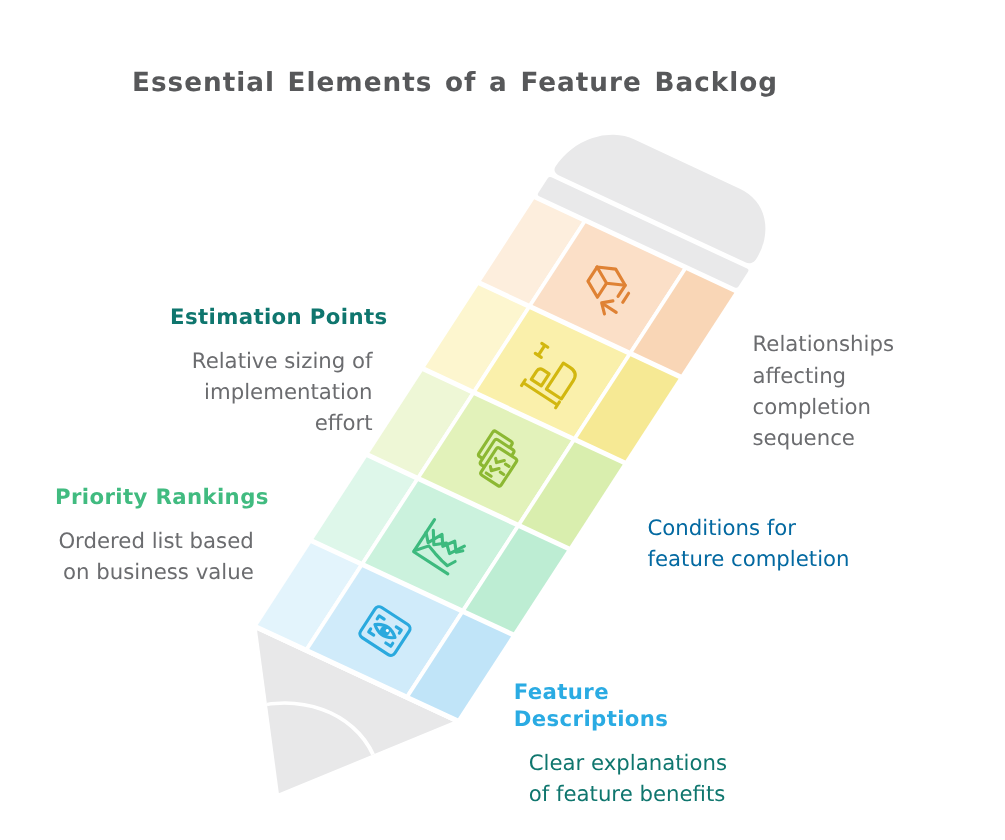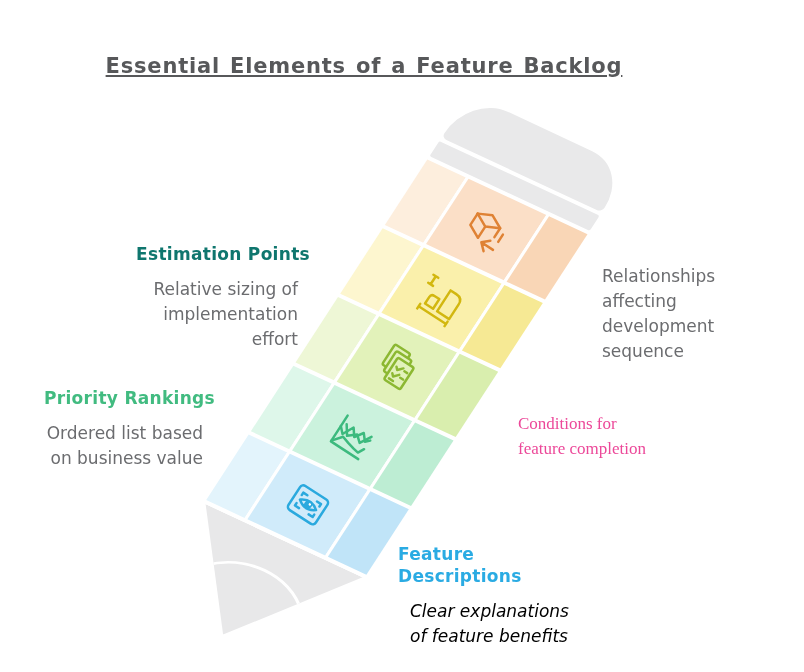"Essential Elements of a Feature" div.title { text-decoration: underline -> none }
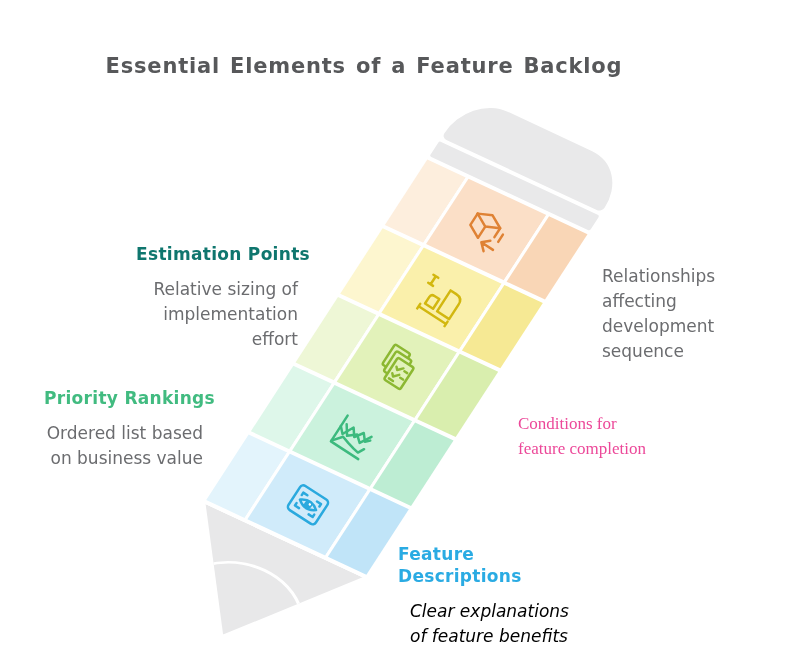"Relationships" div.body { text: development -> completion }
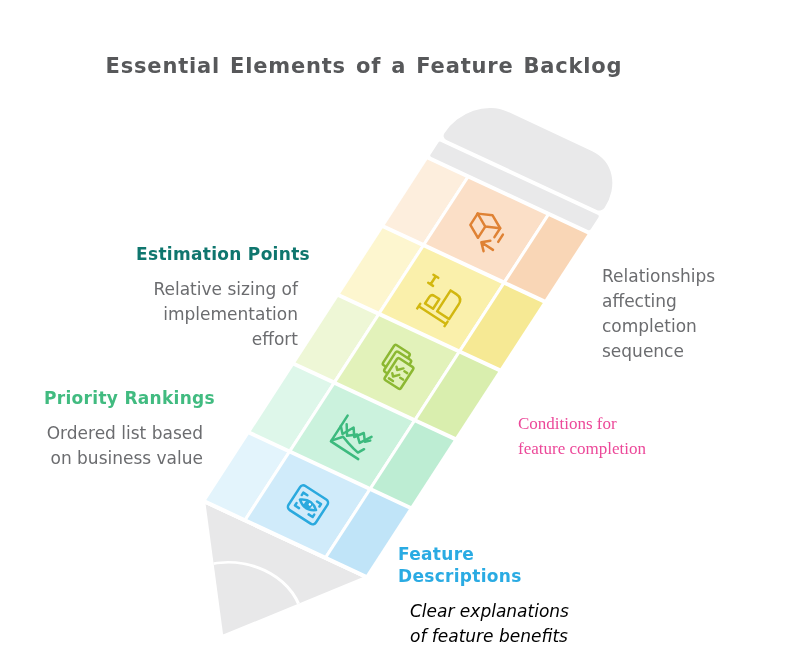"Conditions for" div.body { color: #ec4899 -> #0369a1; font-family: Liberation Serif, serif -> none }
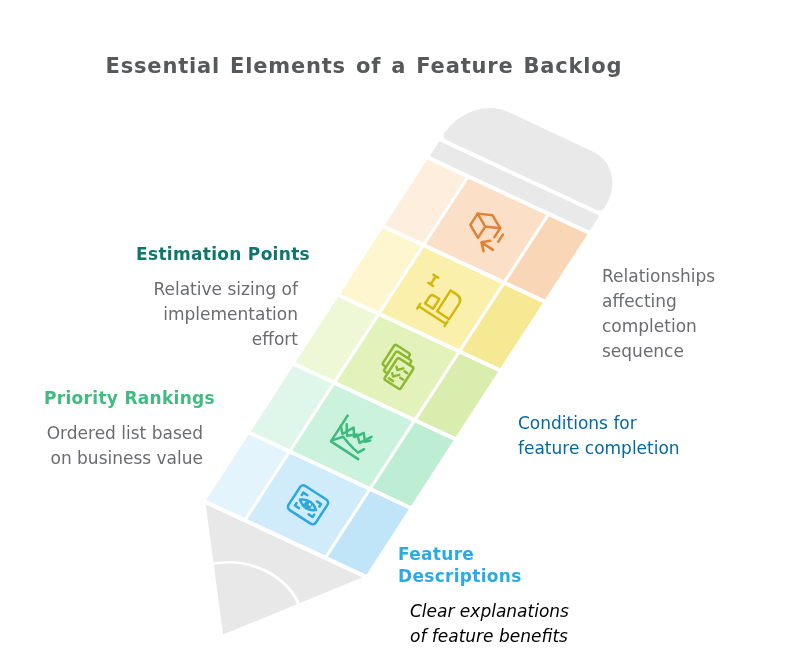"Feature" .lbl-feature { left: 398px -> 411px }
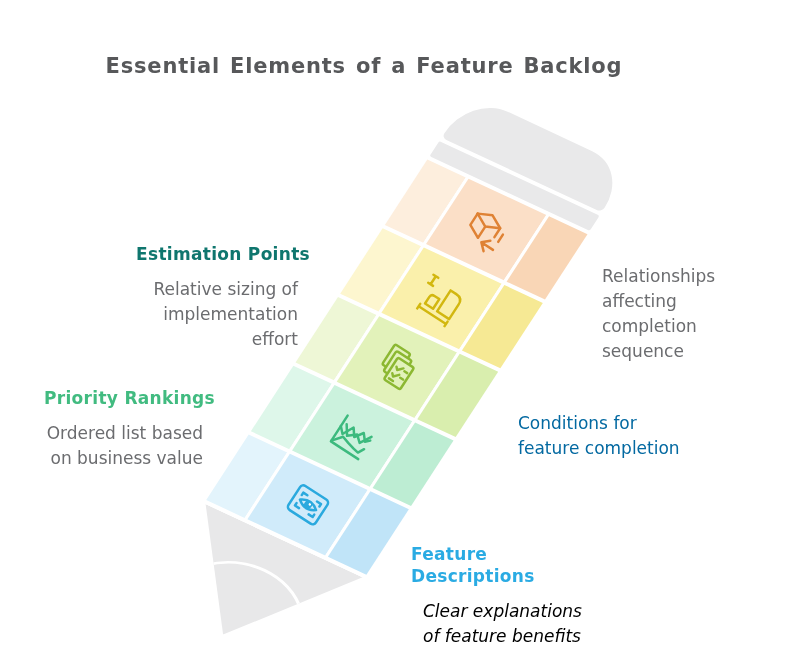"Clear explanations" div.body { color: #000000 -> #0f766e; font-style: italic -> none }
